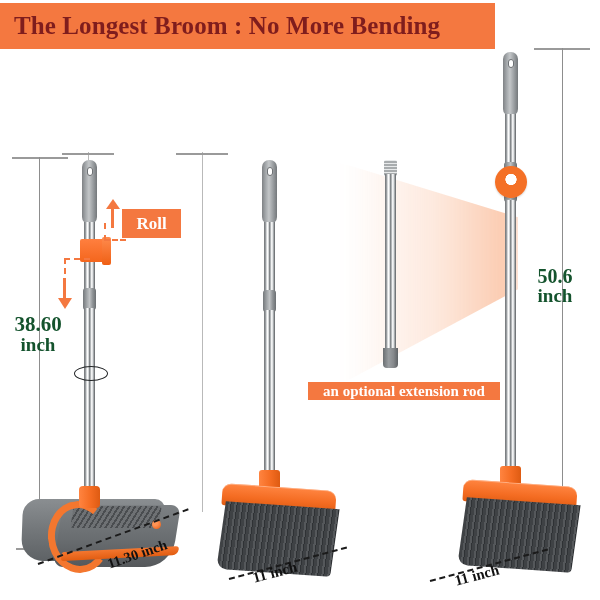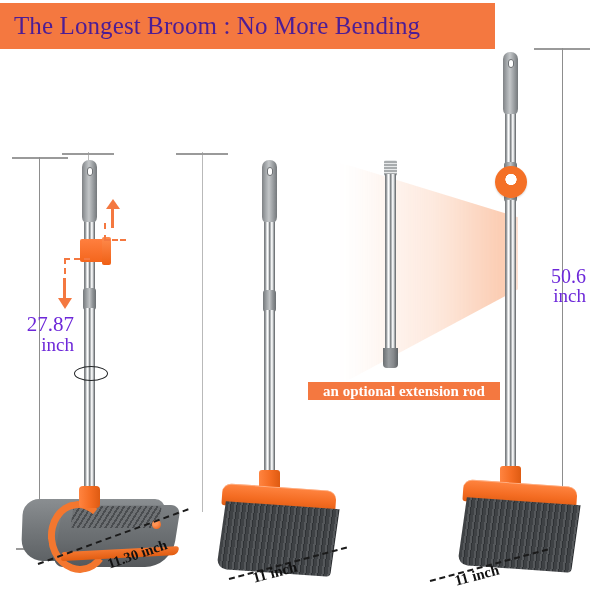"The Longest Broom : No" .title-banner .title-text { color: #4c1d95 -> #7f1d1d; font-weight: normal -> bold }
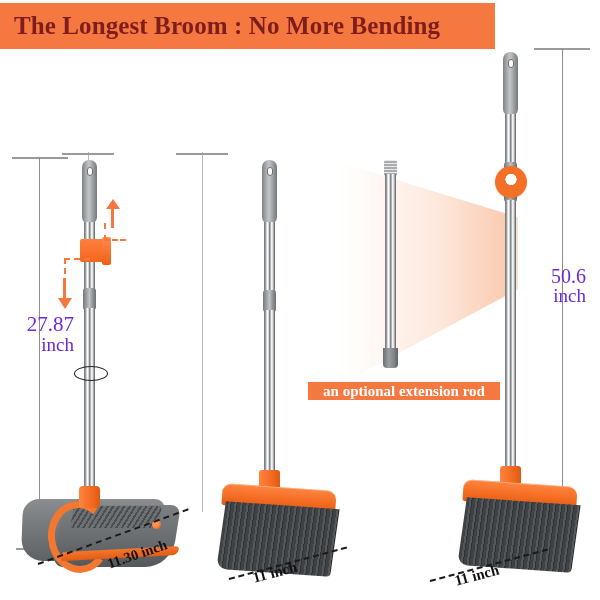"Roll" div.callout { html: none -> <div> <span>Roll</span> </div> }
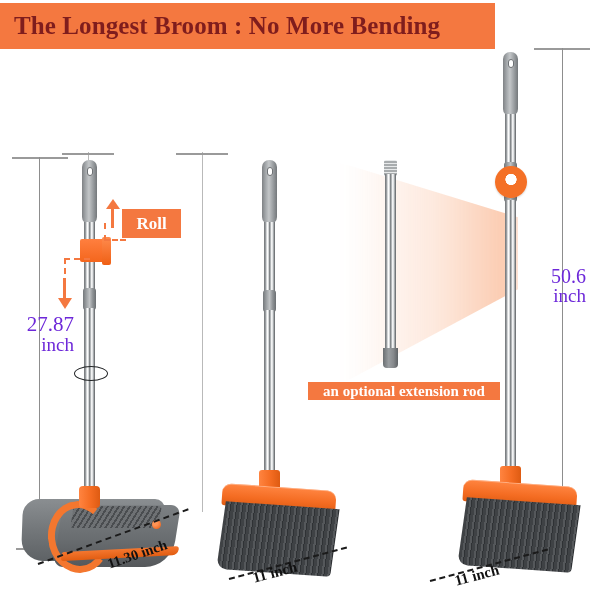"50.6" .meas { color: #6d28d9 -> #14532d; font-weight: normal -> bold; text-align: right -> center }
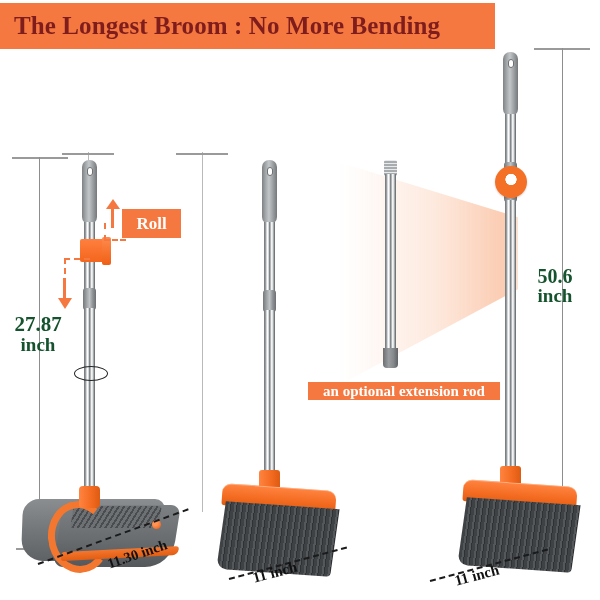"27.87" span { text: 27.87 -> 38.60 }
